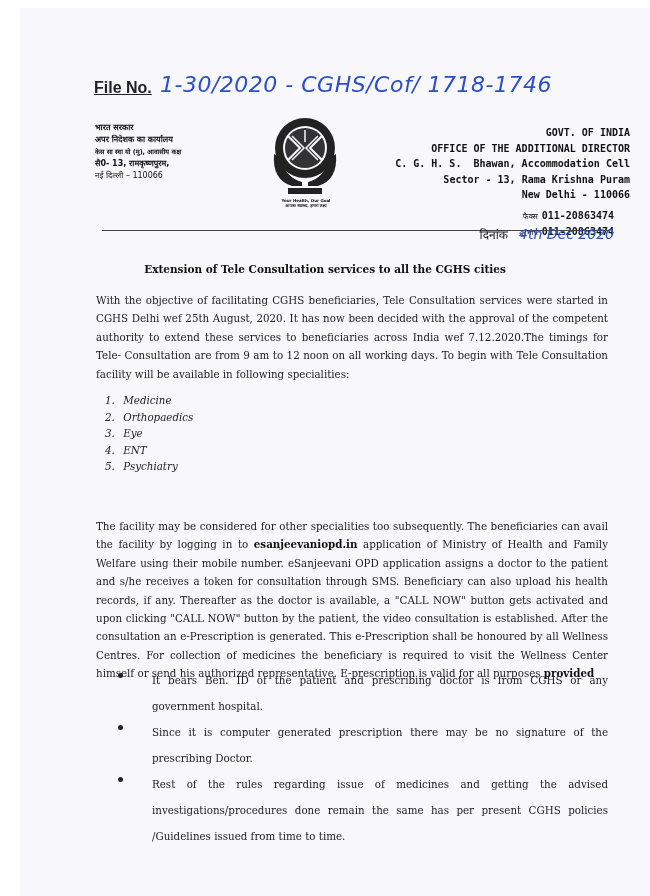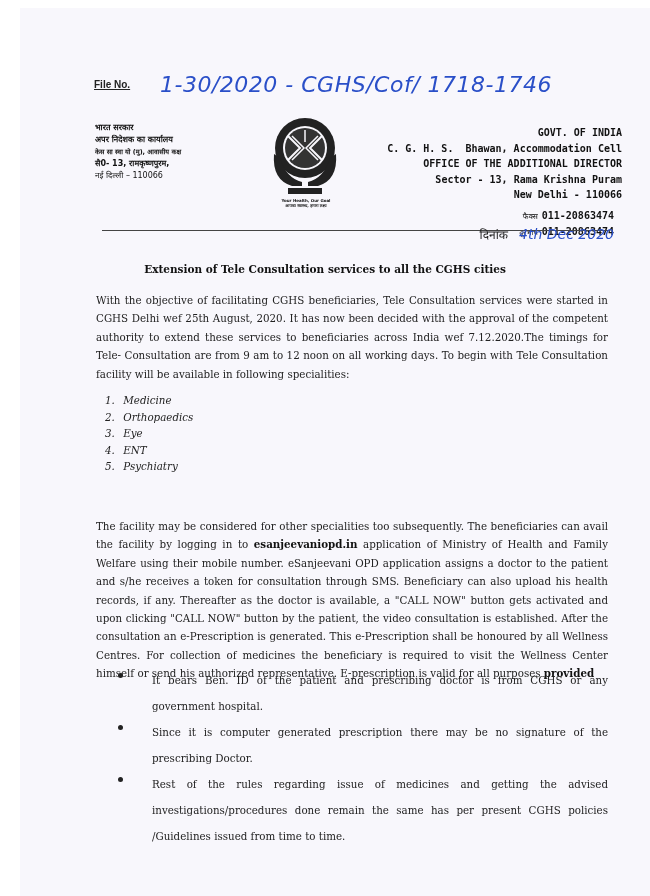"File No." .file-no-label { font-size: 10px -> 16px }
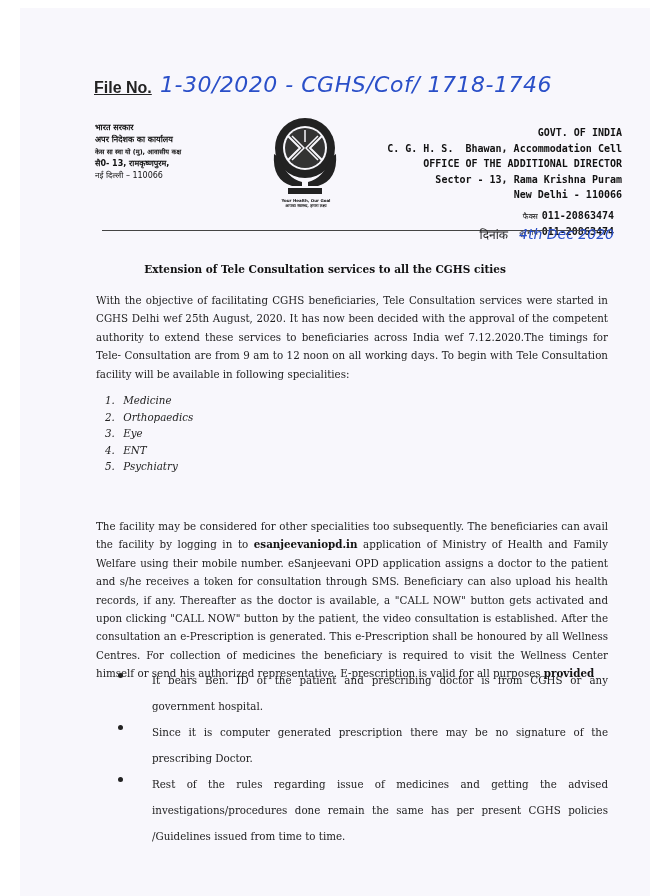"GOVT. OF INDIA" .eng-block { right: 28px -> 20px }
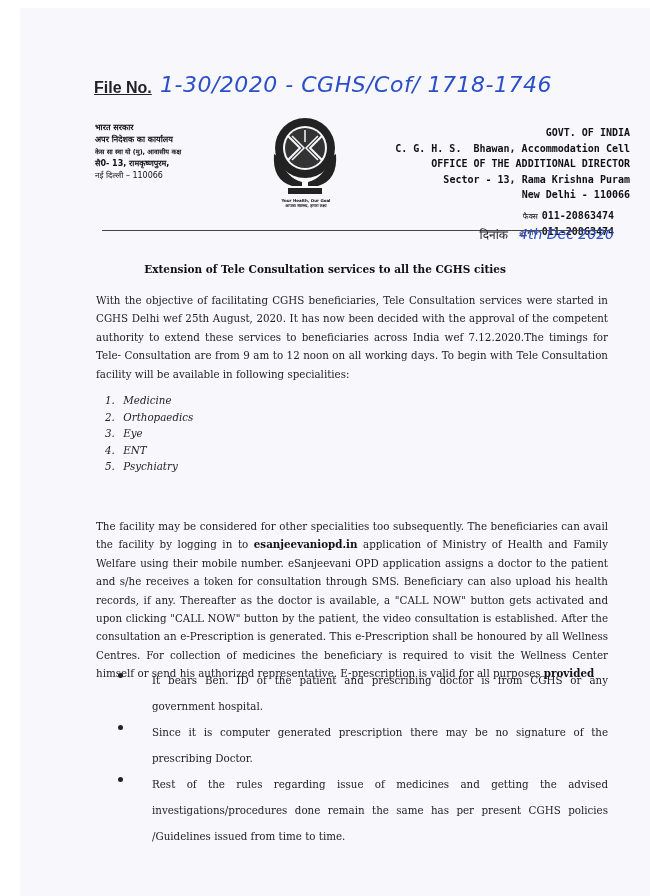"C. G. H. S. Bhawan," div { order: before "OFFICE OF THE ADDITIONAL DIRECTOR" -> after "OFFICE OF THE ADDITIONAL DIRECTOR" }
